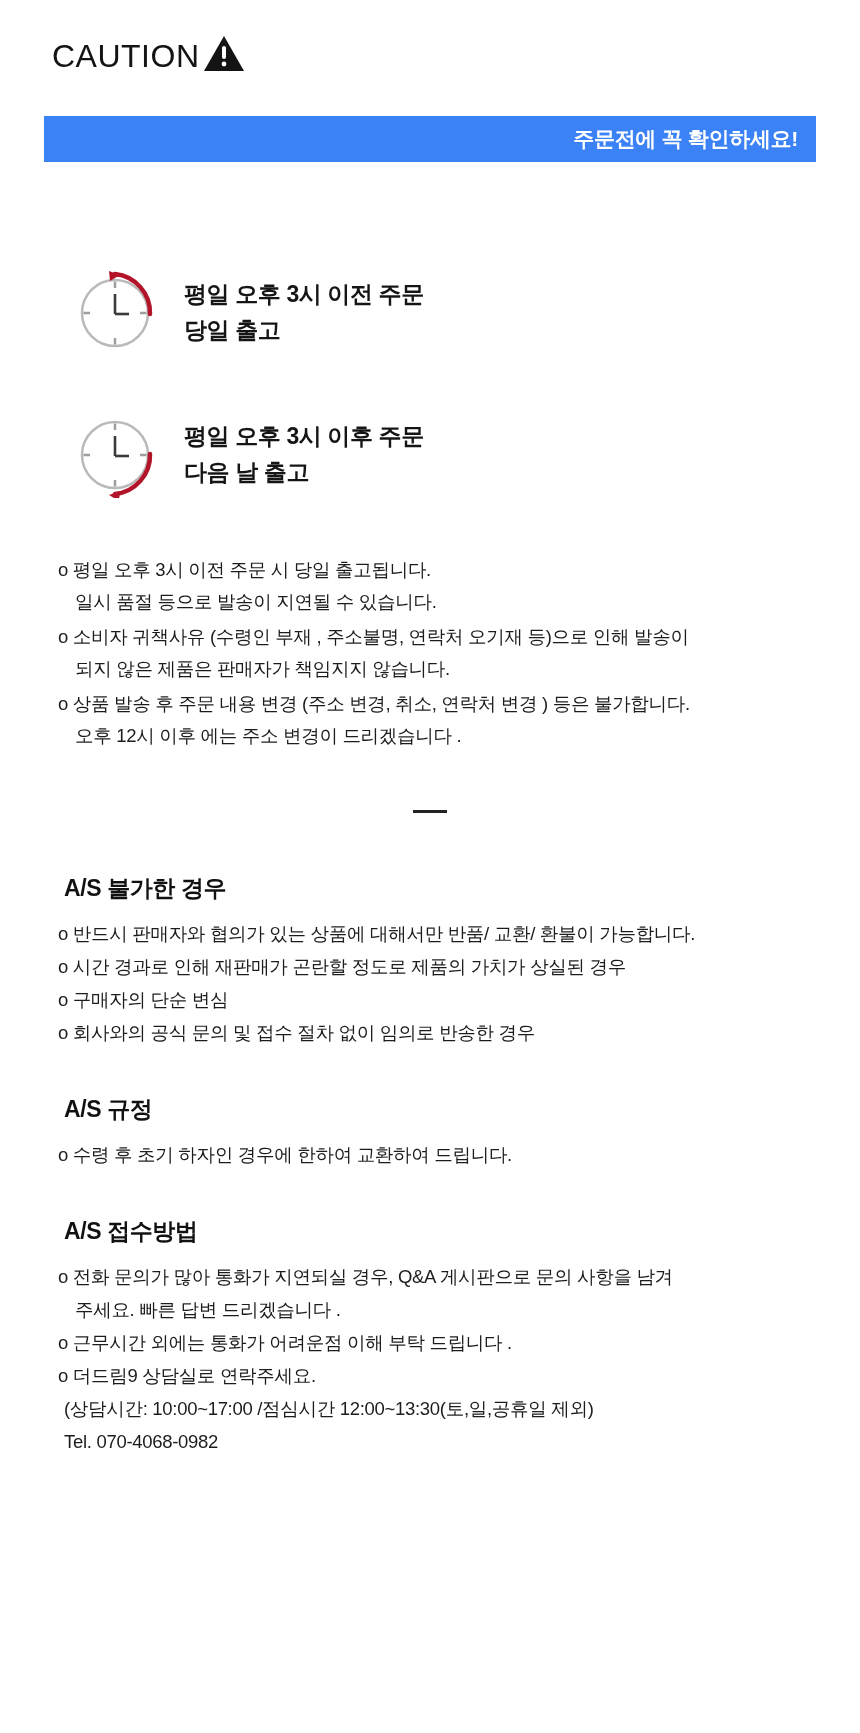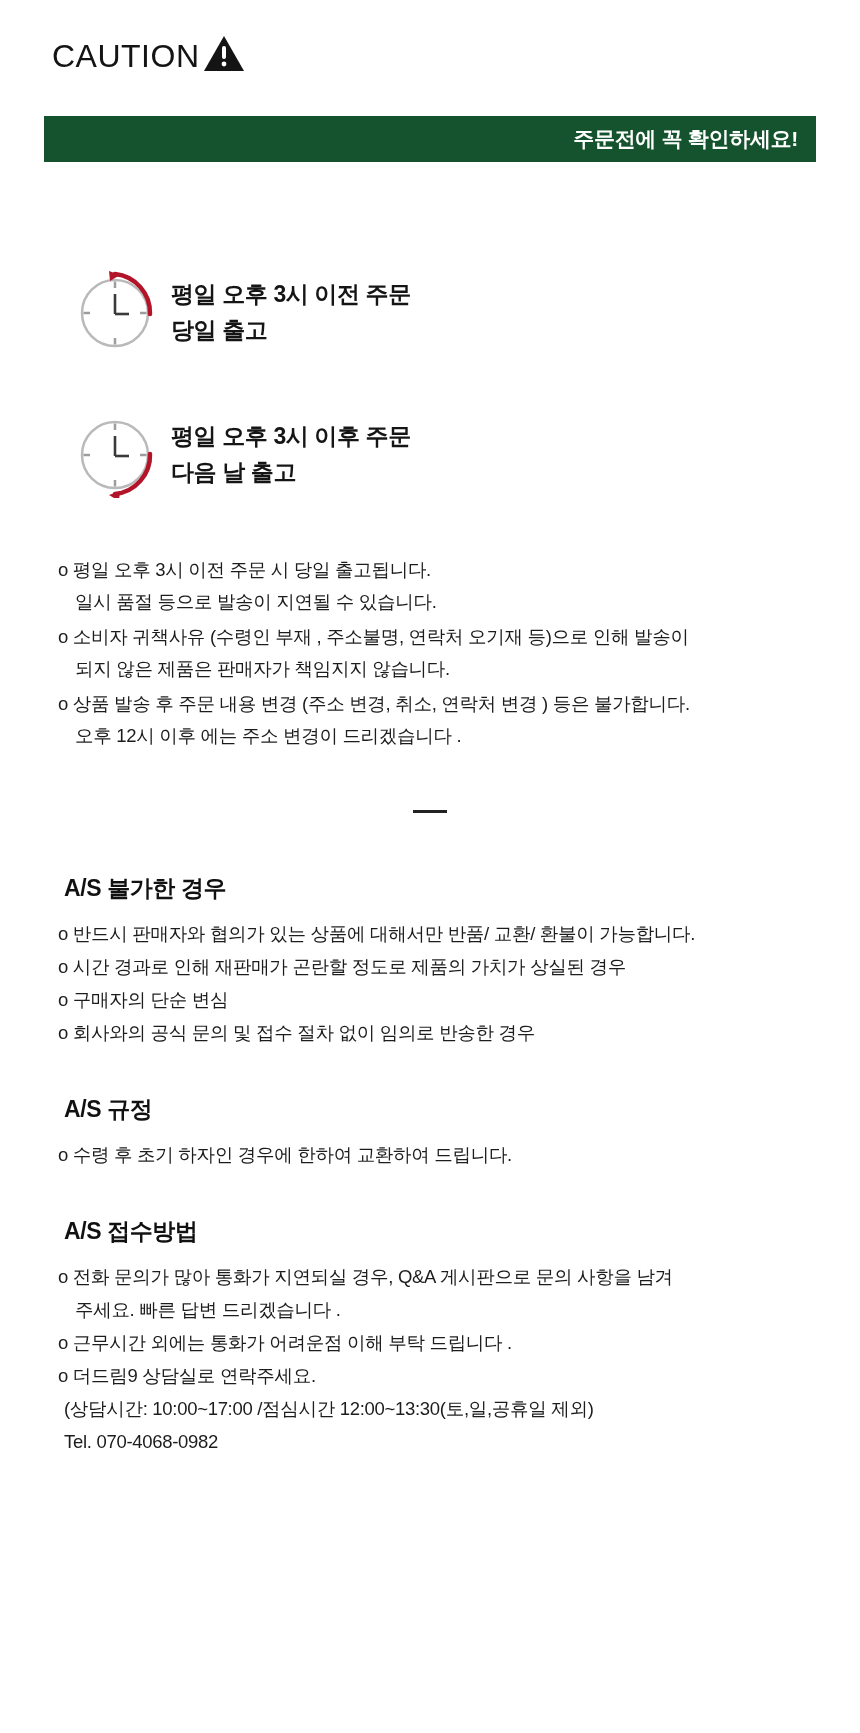"주문전에 꼭 확인하세요!" .banner { background: #14532d -> #3b82f6 }
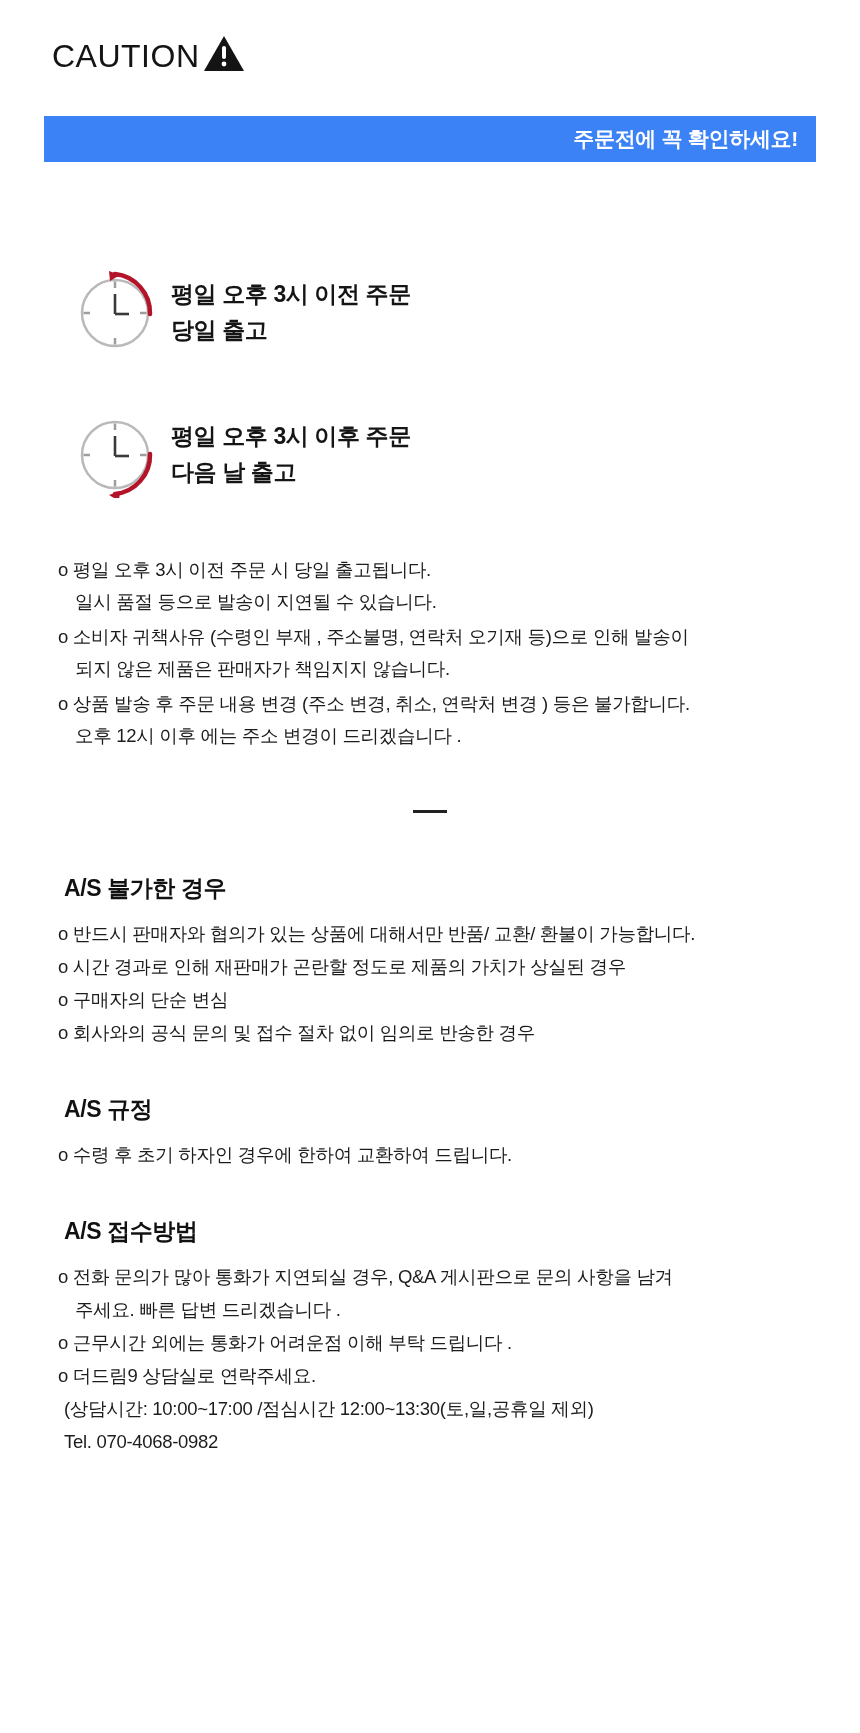"평일 오후 3시 이전 주문" .clock-row { gap: 13px -> 26px }
